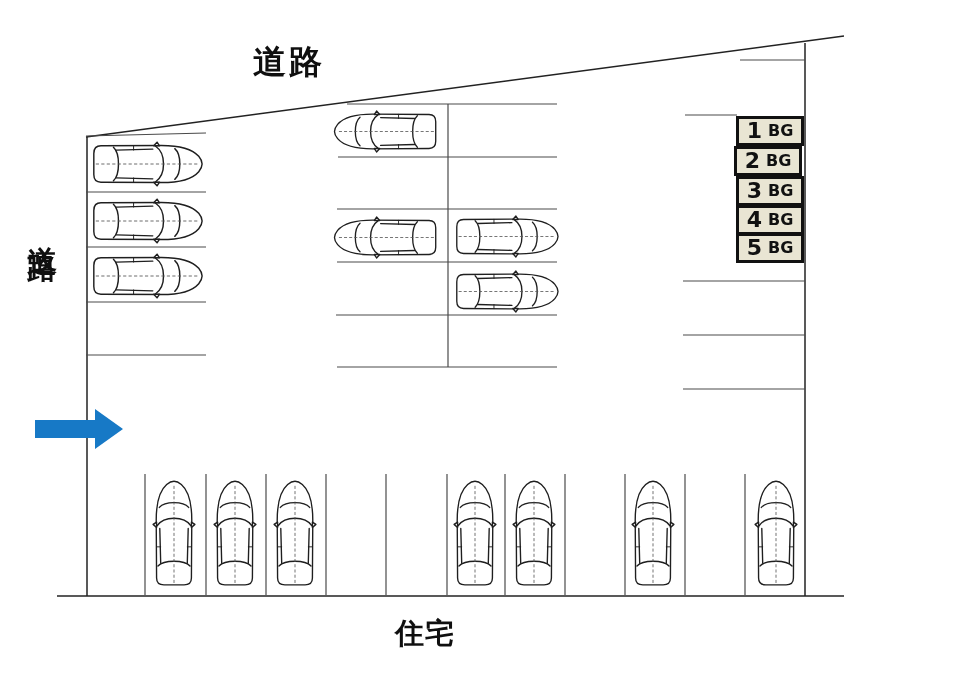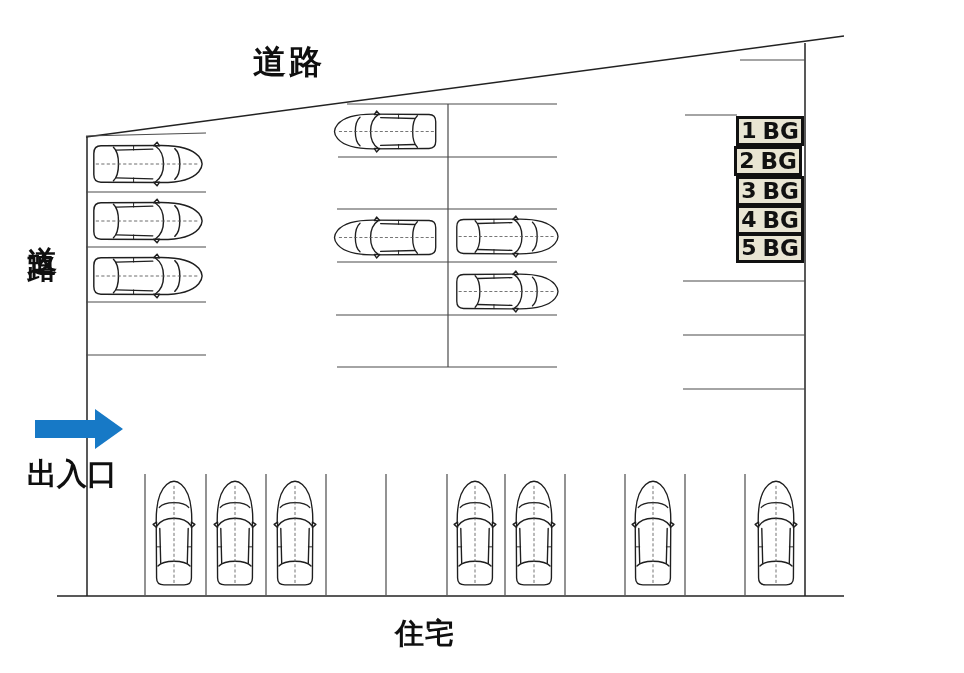"BG" .bg-box .suffix { font-size: 23px -> 16px }
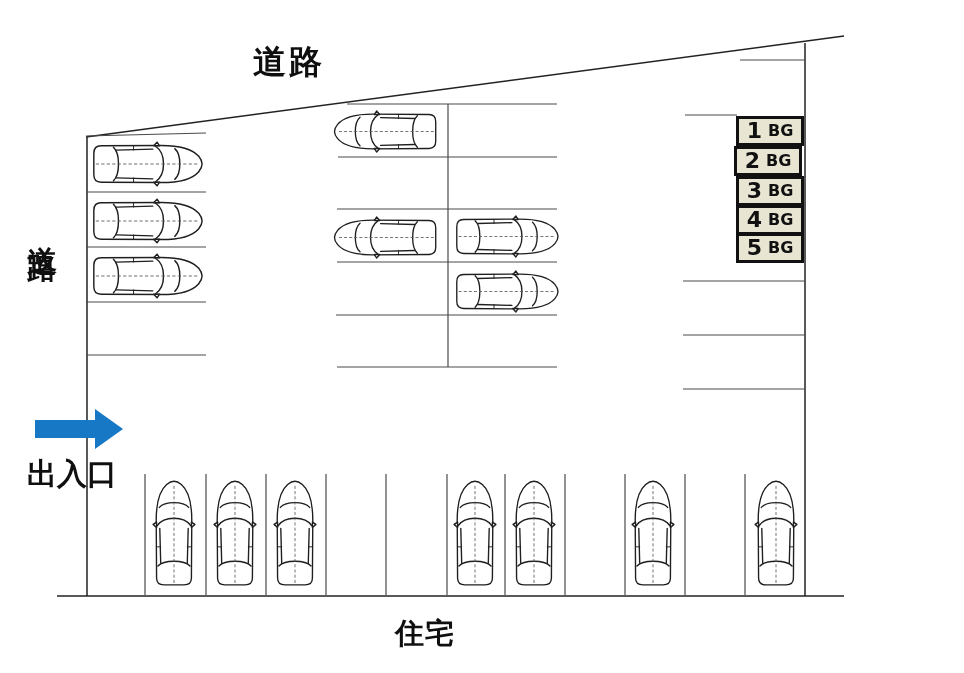"出入口" div.label { html: <div>出入口</div> -> none }
